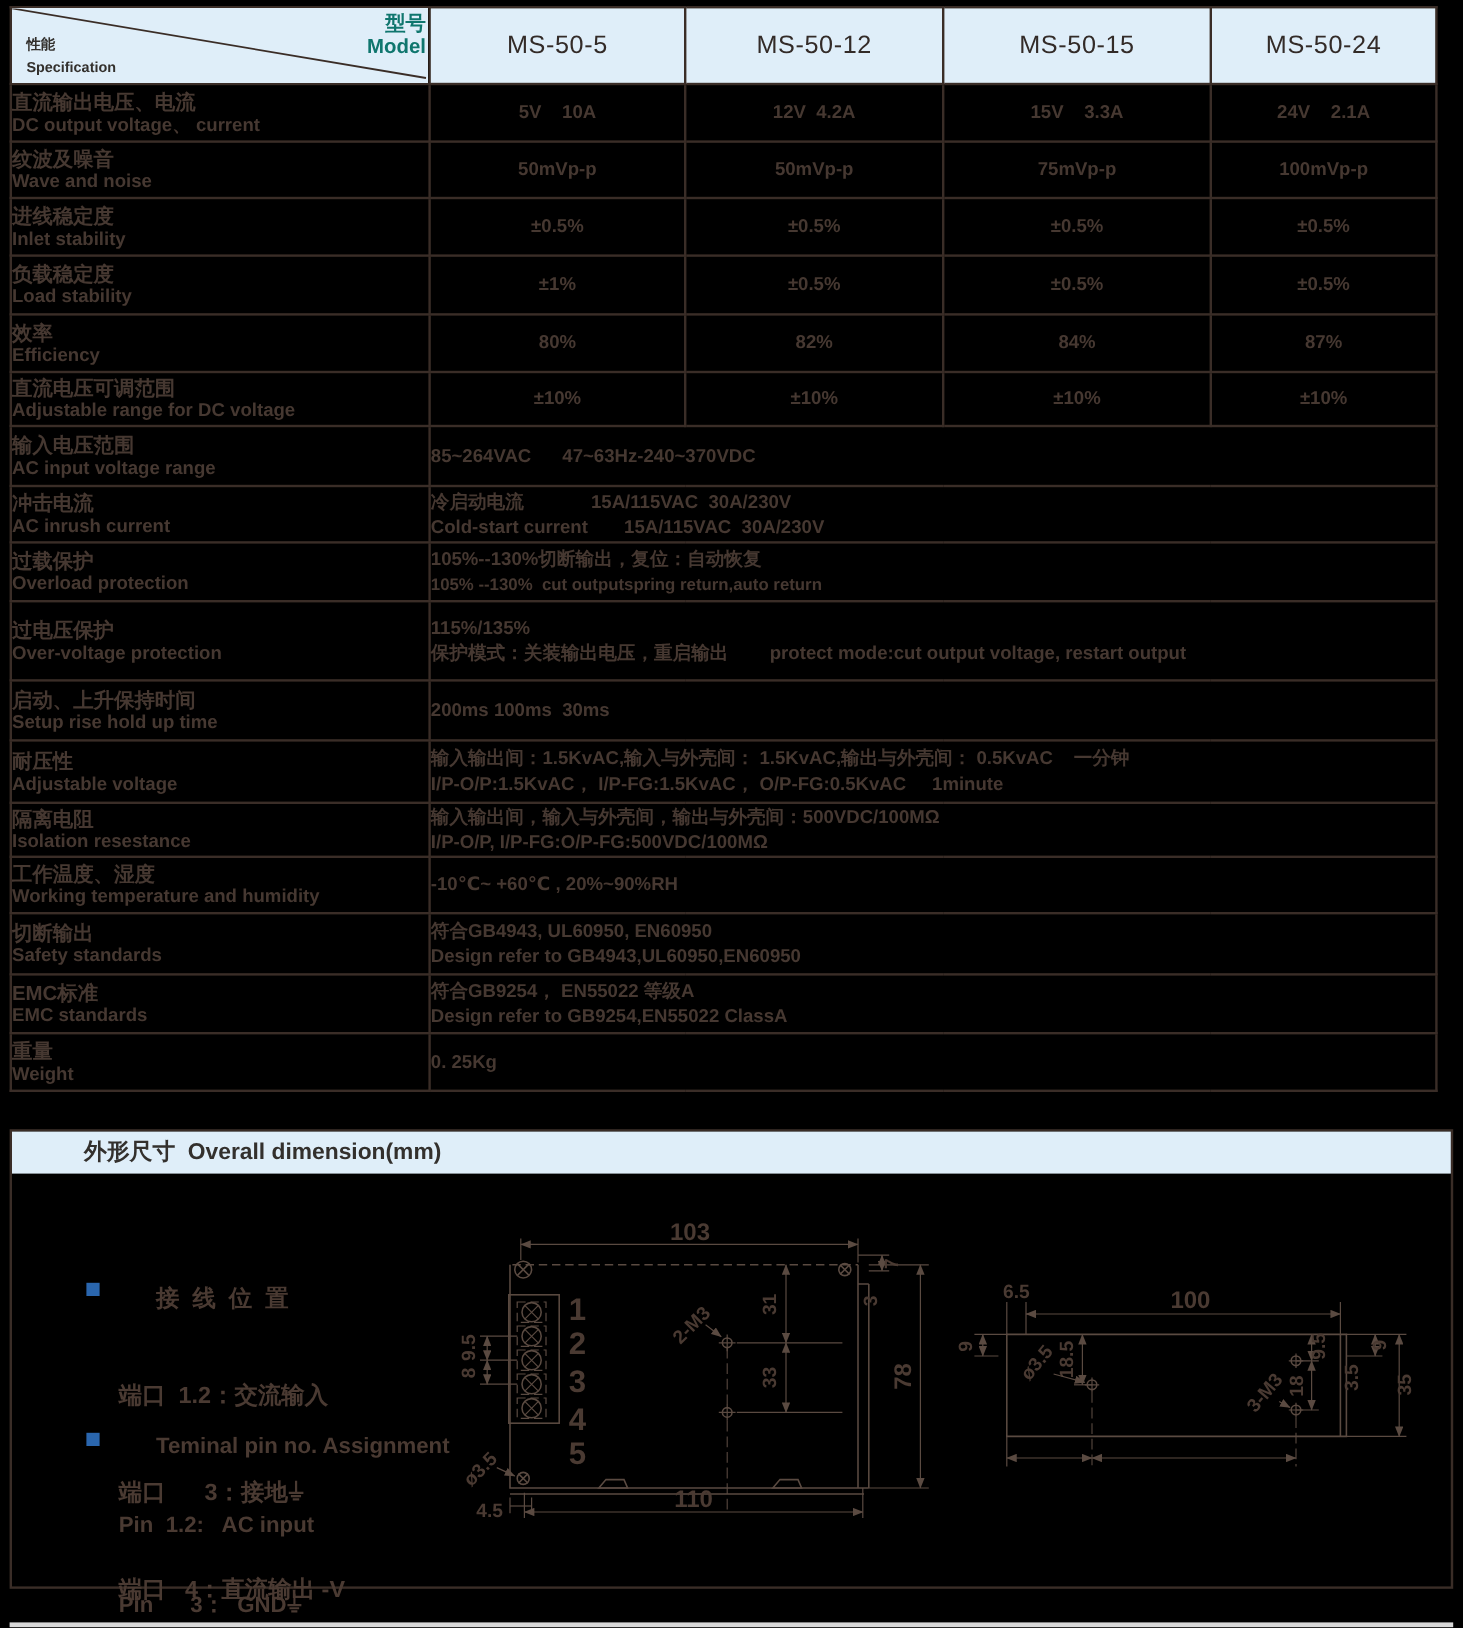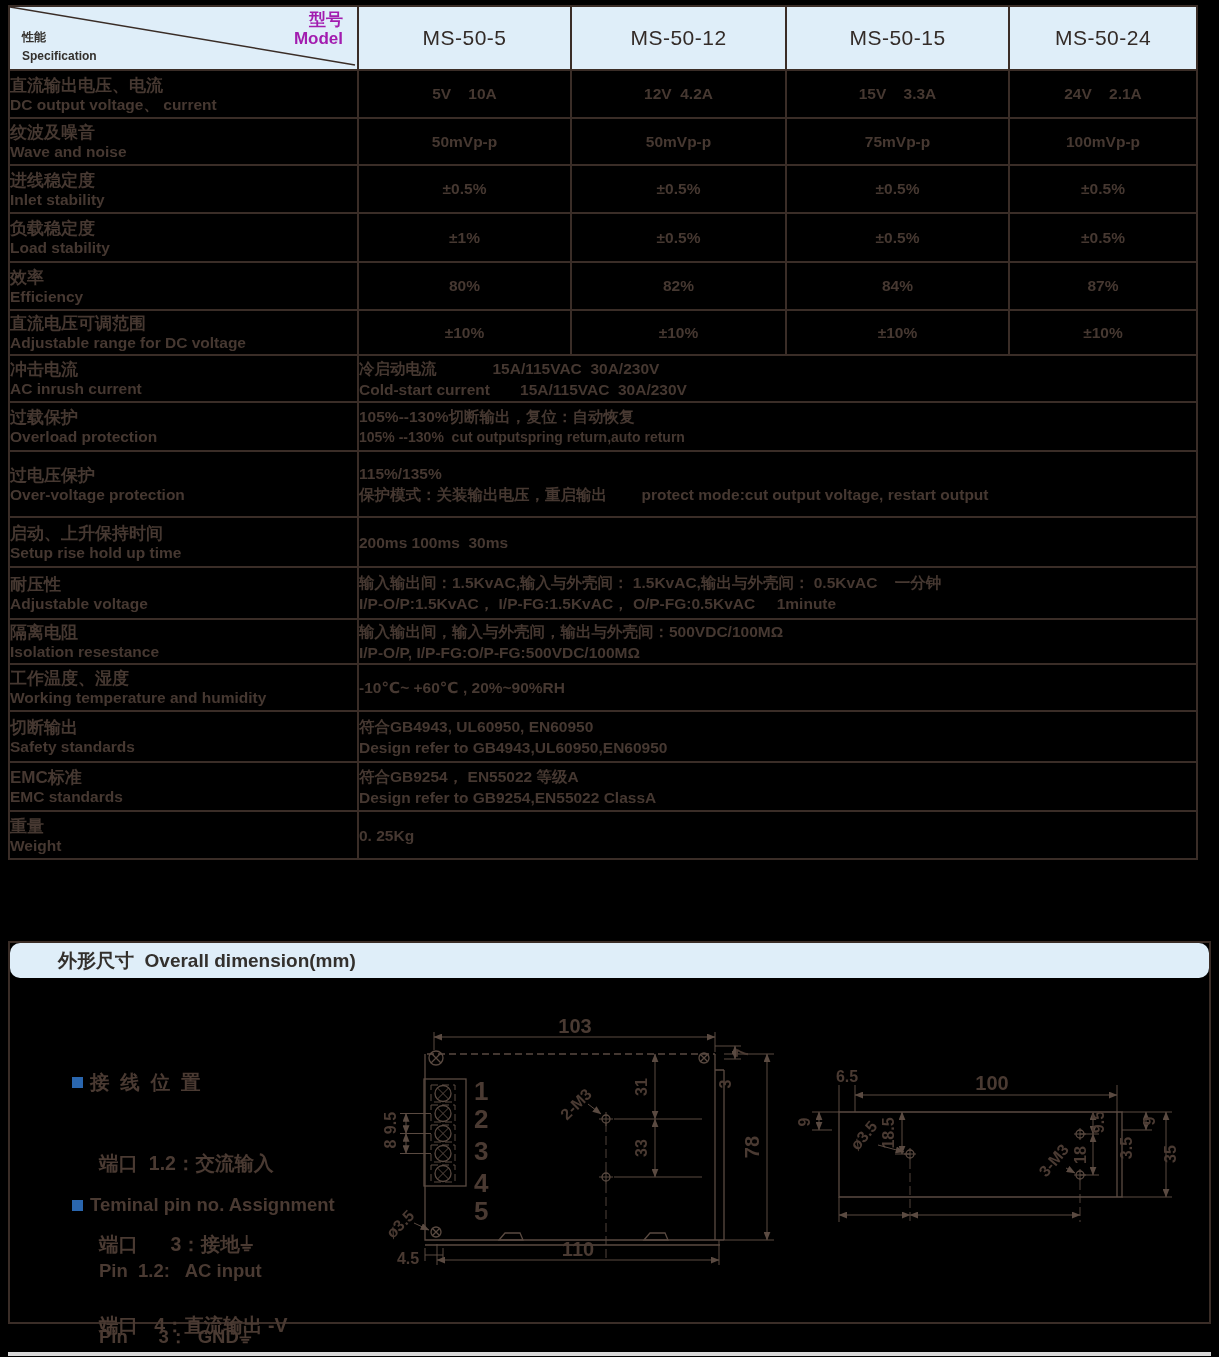"型号" .corner .model-lbl { color: #a21caf -> #0f766e; right: 14px -> 2px }
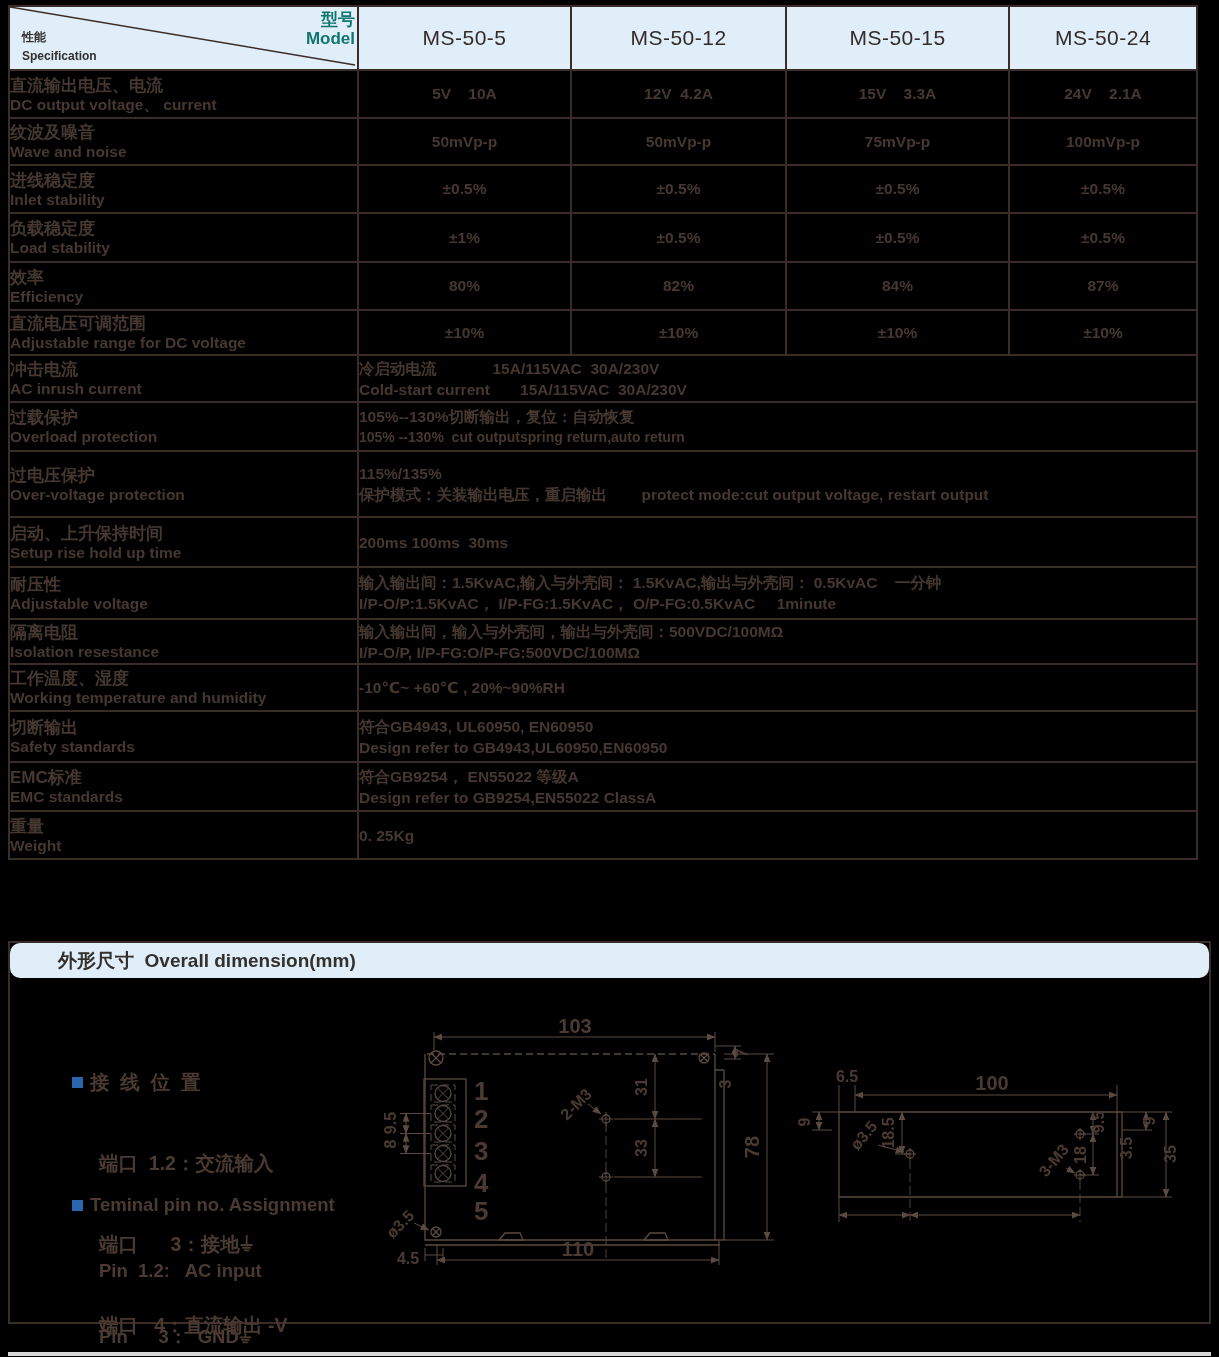"输入电压范围" tr { html: none -> <tr> <th> <div>输入电压范围</div> <div>AC input voltage range</div> </th> <td> <div>85~264VAC 47~63Hz-240~370VDC</div> </td> </tr> }
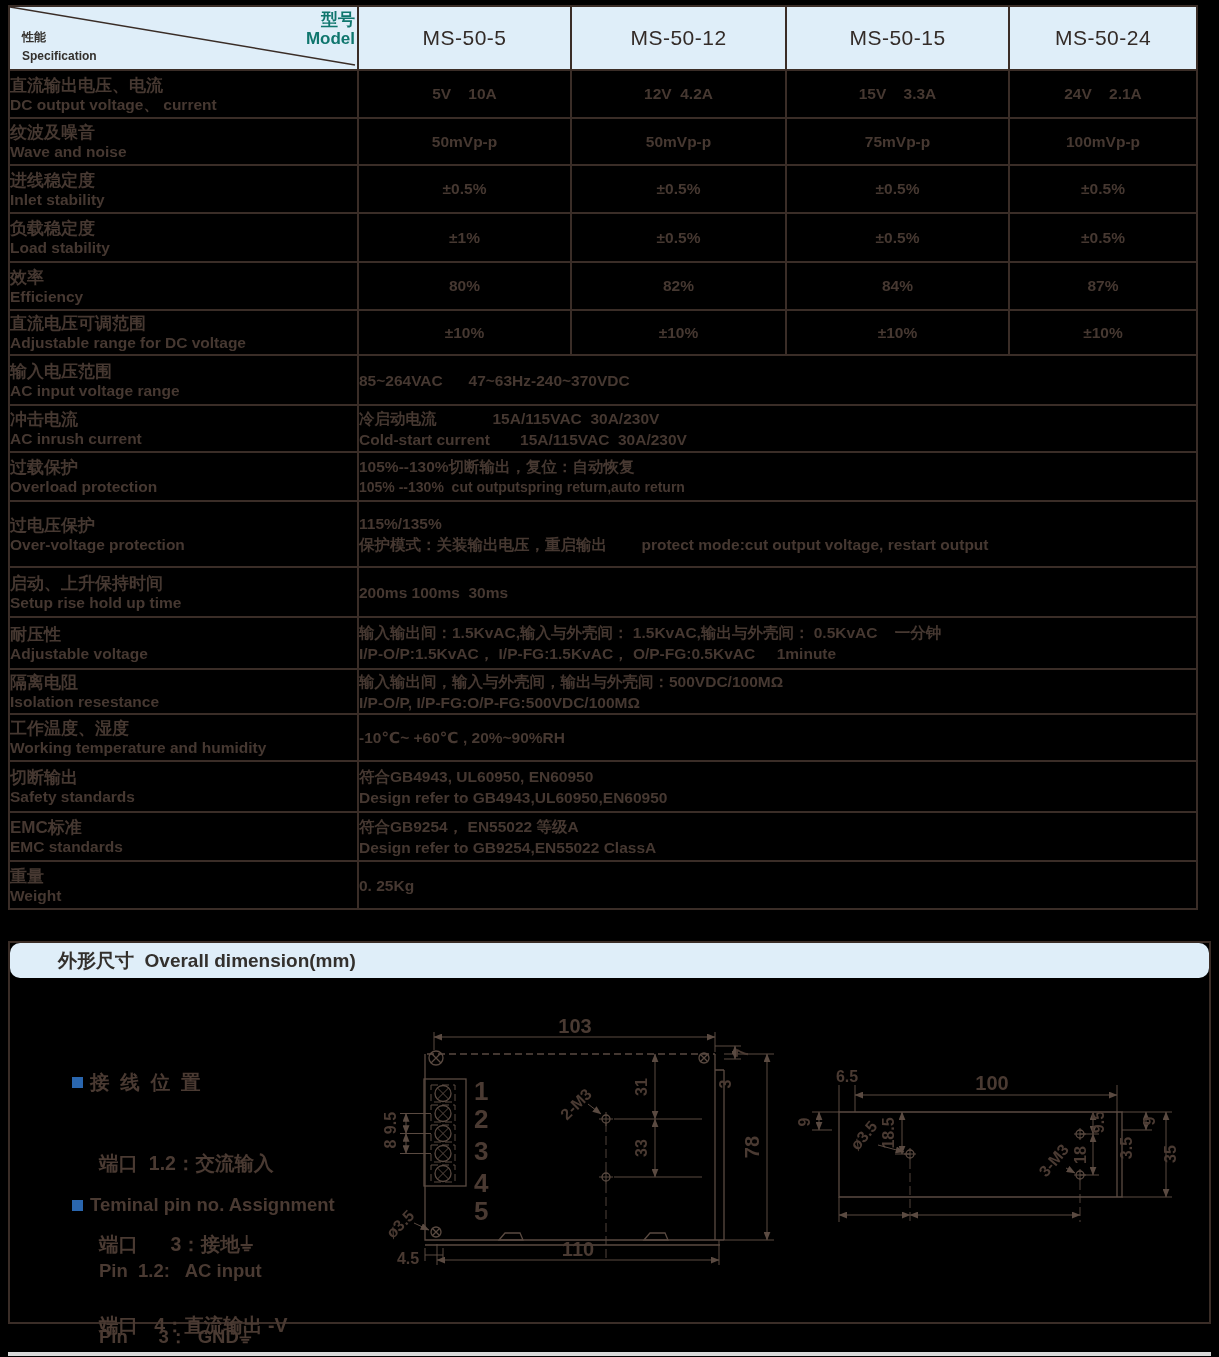"外形尺寸 Overall dimension(mm)" .panel-title { border-radius: 10px -> none; padding-left: 48px -> 60px }
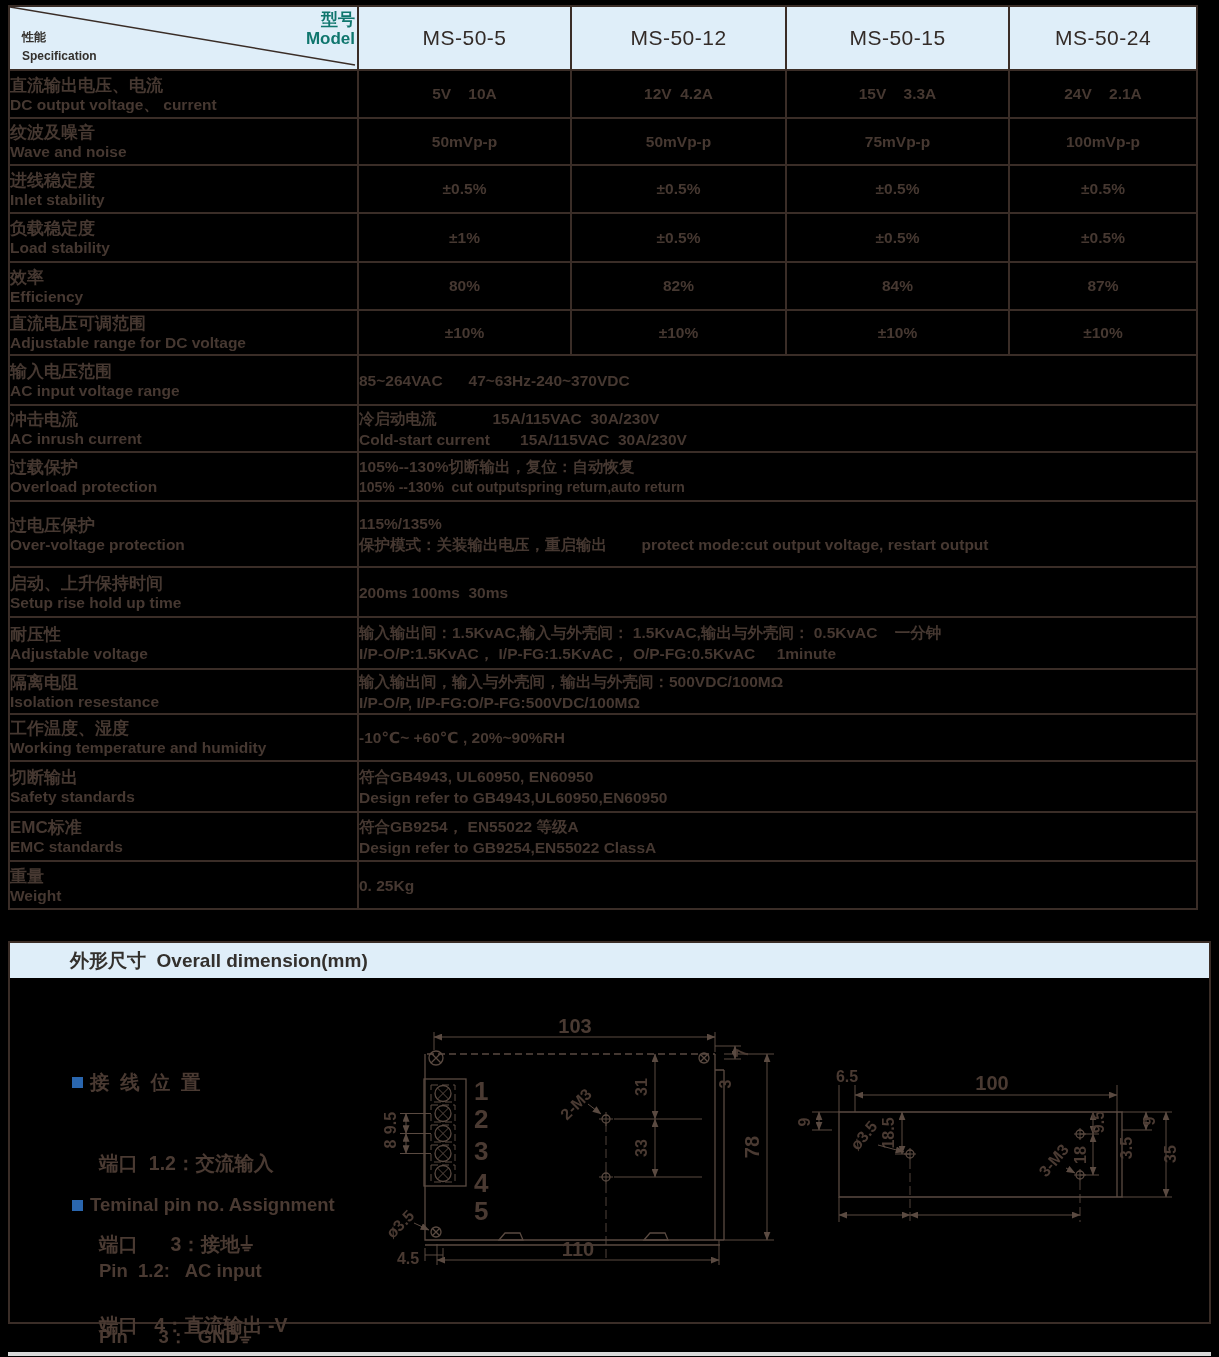"接 线 位 置" .leg .lt { align-items: center -> none; gap: none -> 40px }
